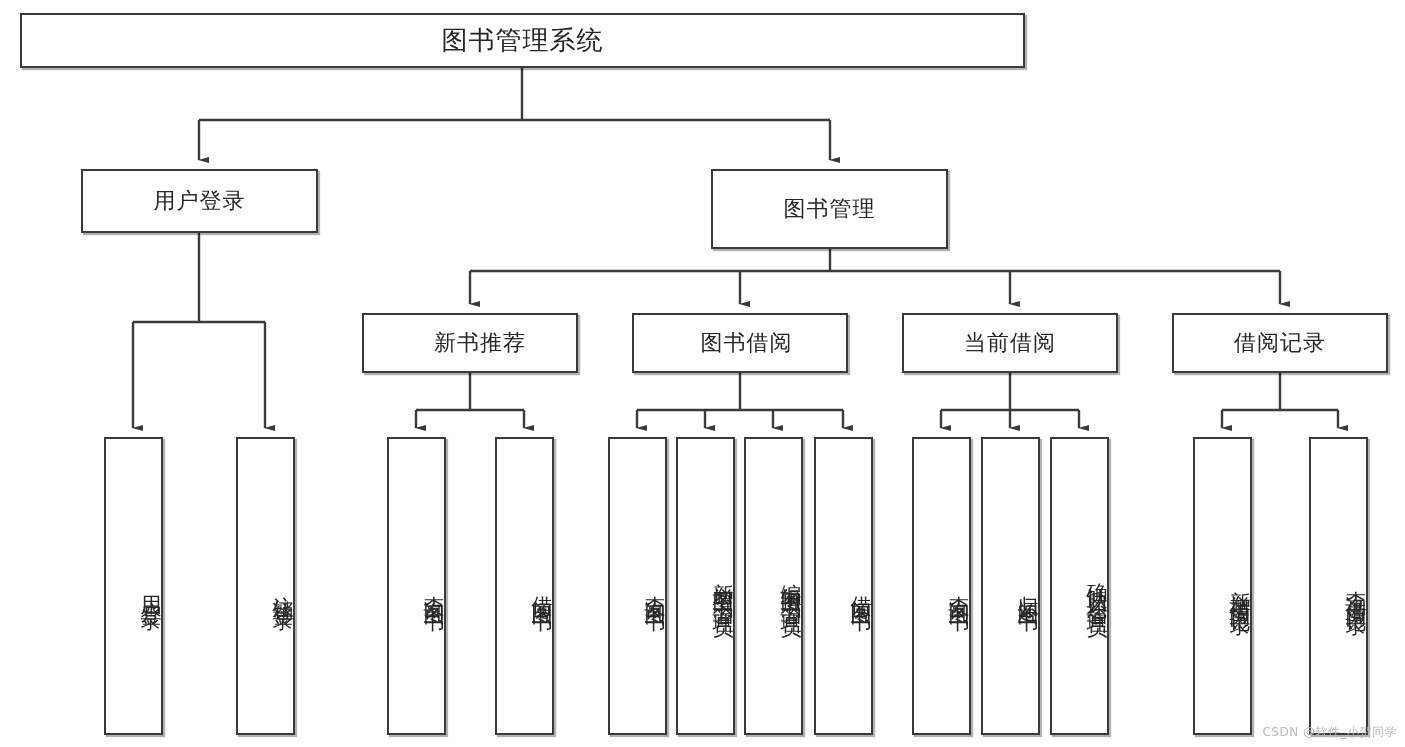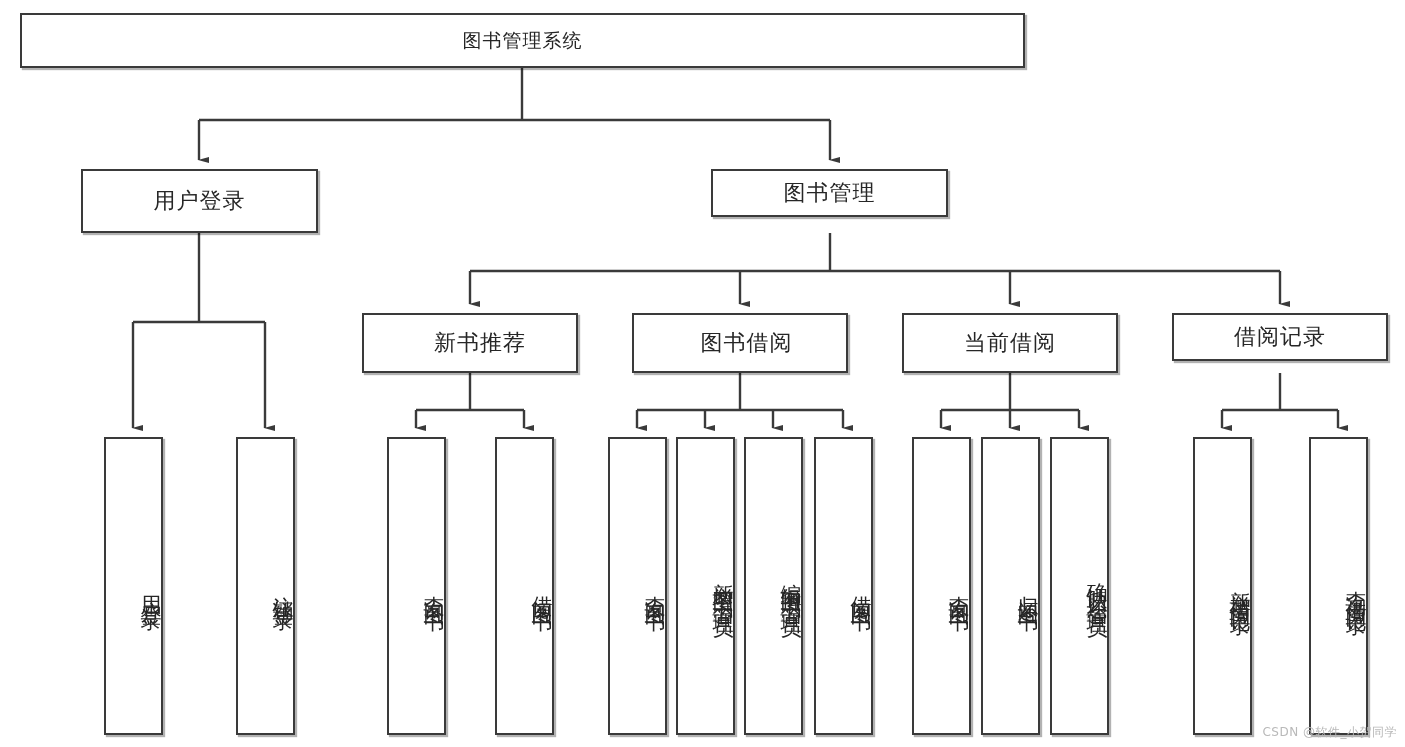"图书管理系统" .node.root { font-size: 19px -> 26px }
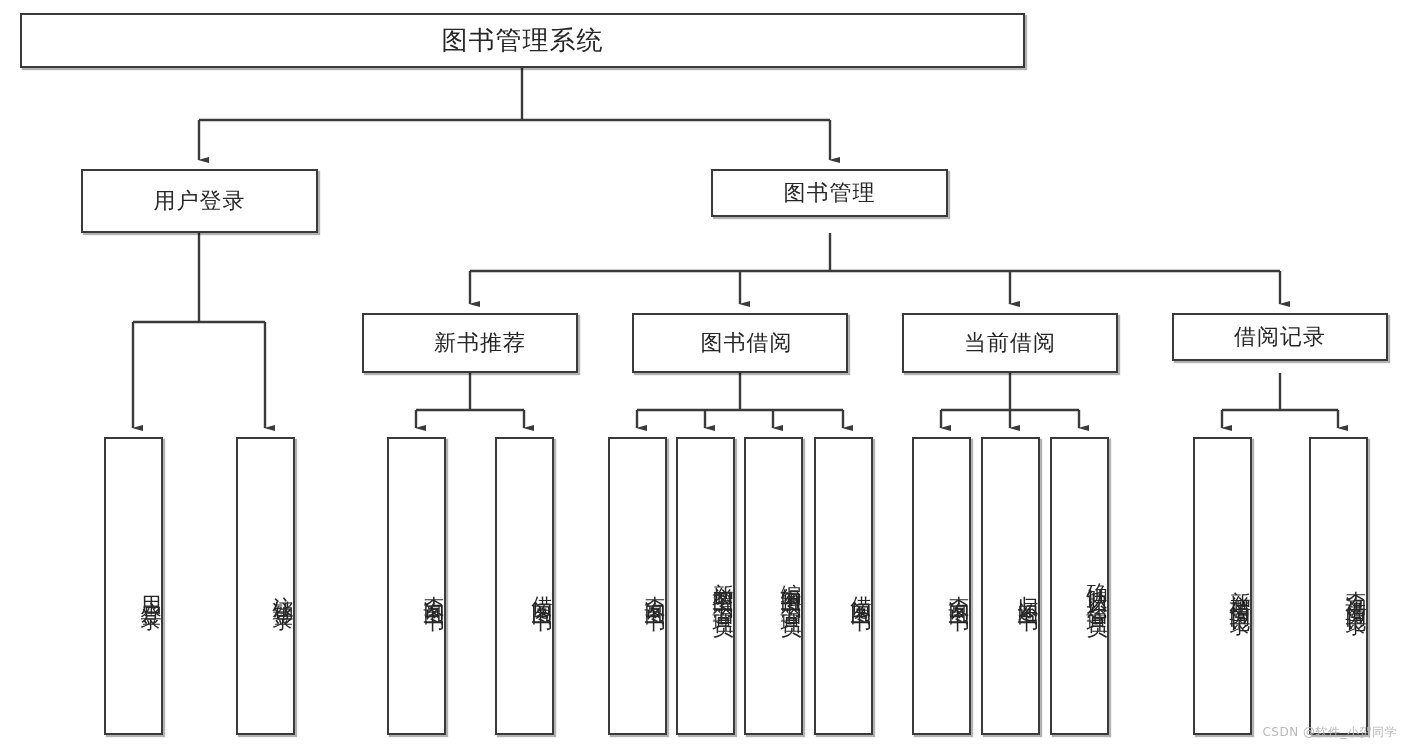"图书管理" div.node { height: 48px -> 80px }
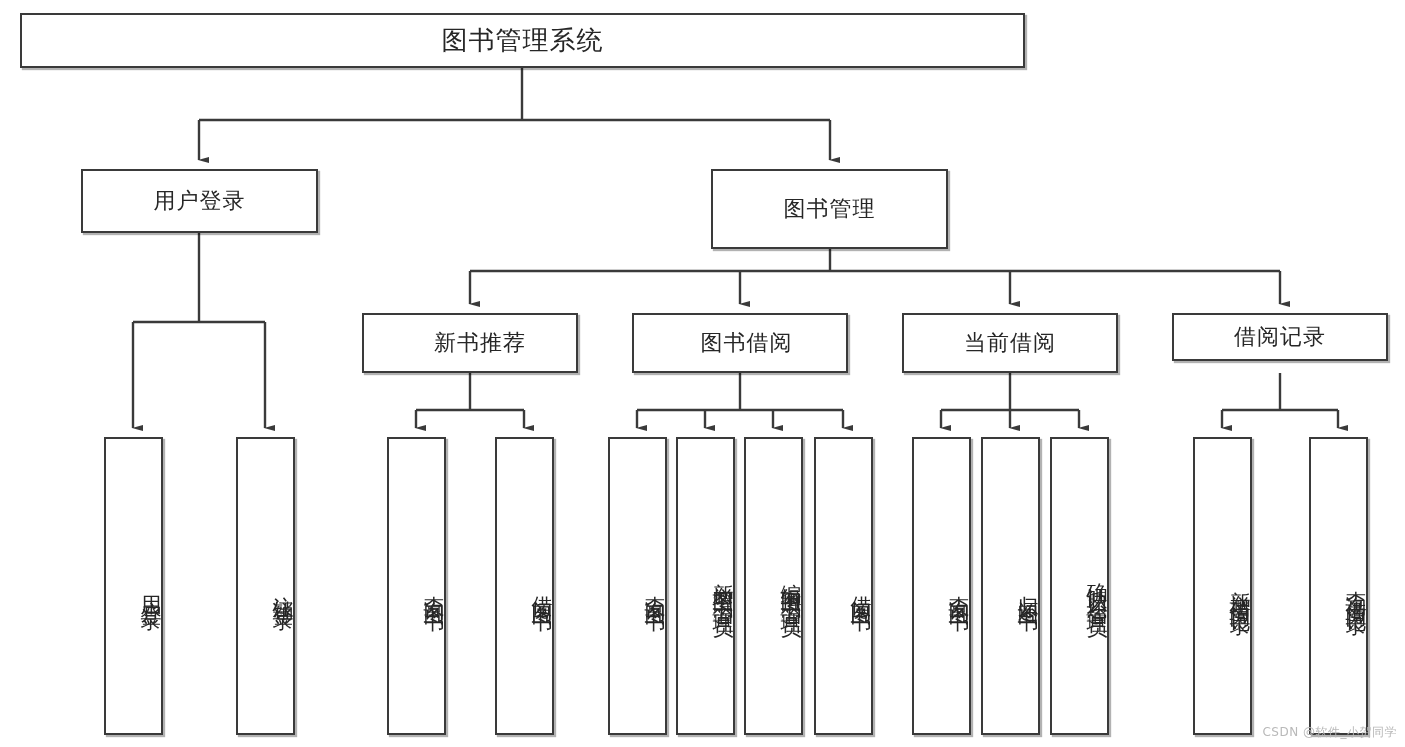"借阅记录" div.node { height: 48px -> 60px }
